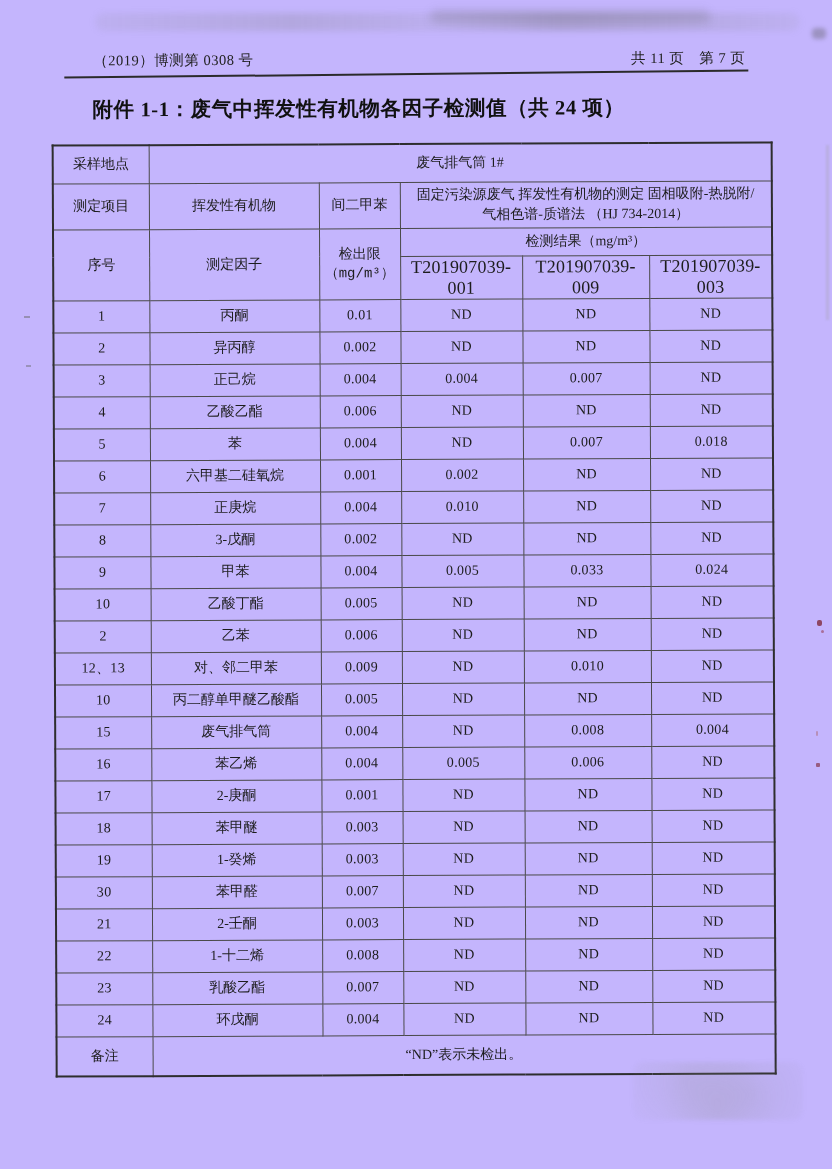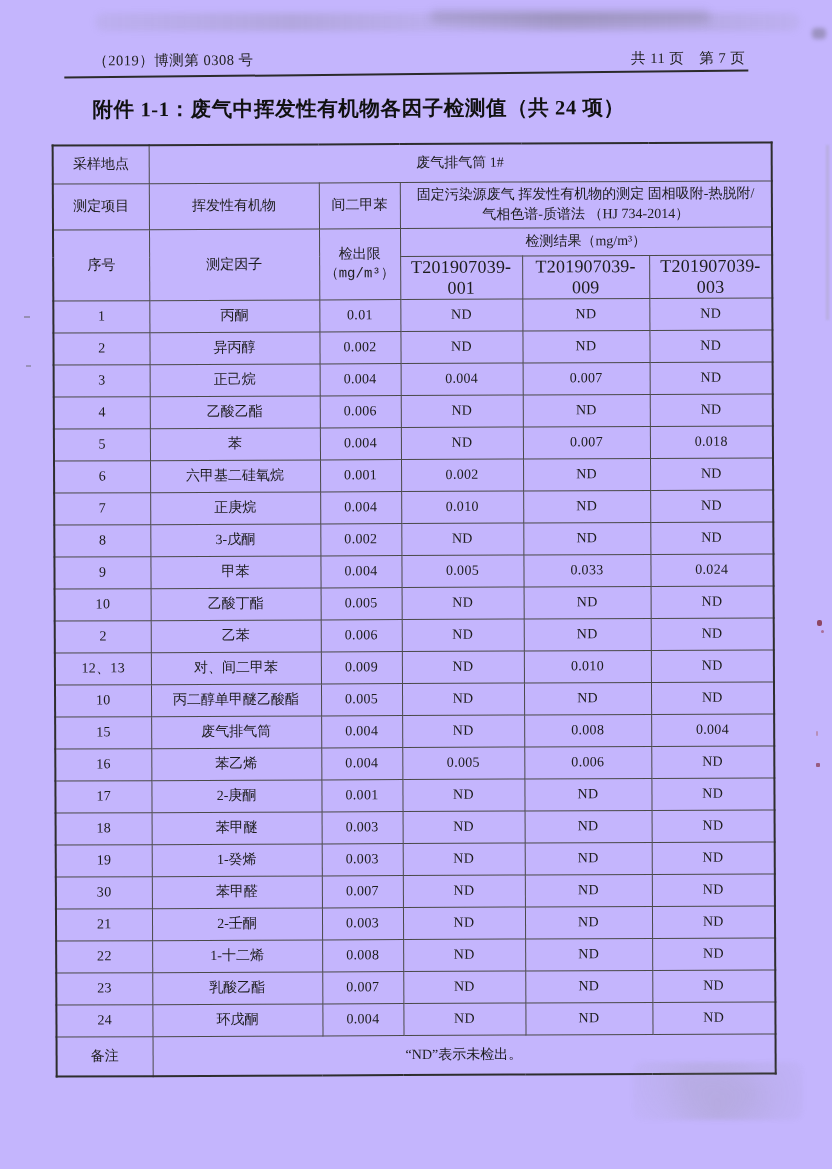"对、间二甲苯" td { text: 间 -> 邻 }
